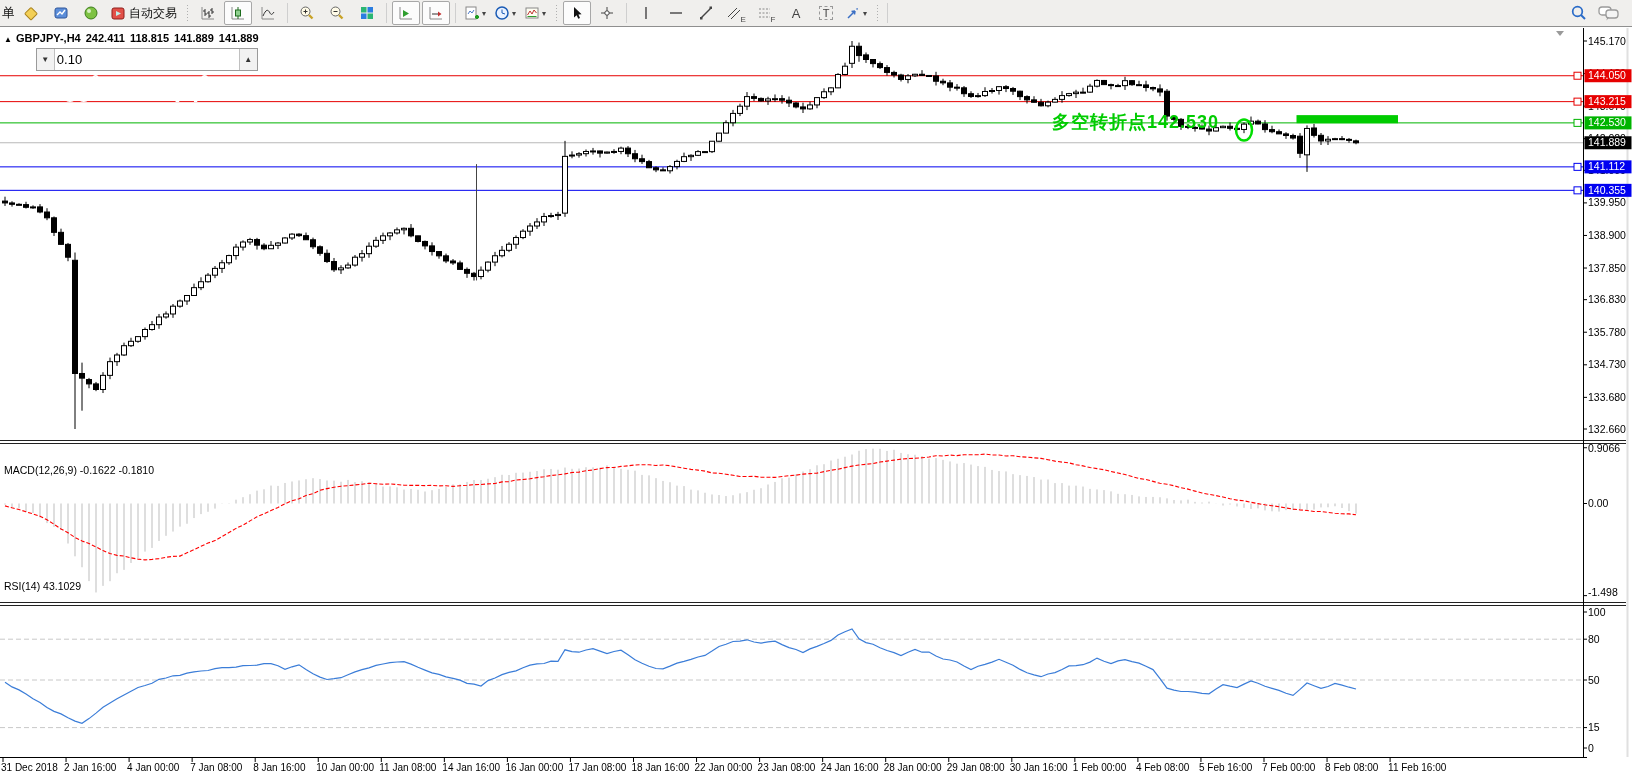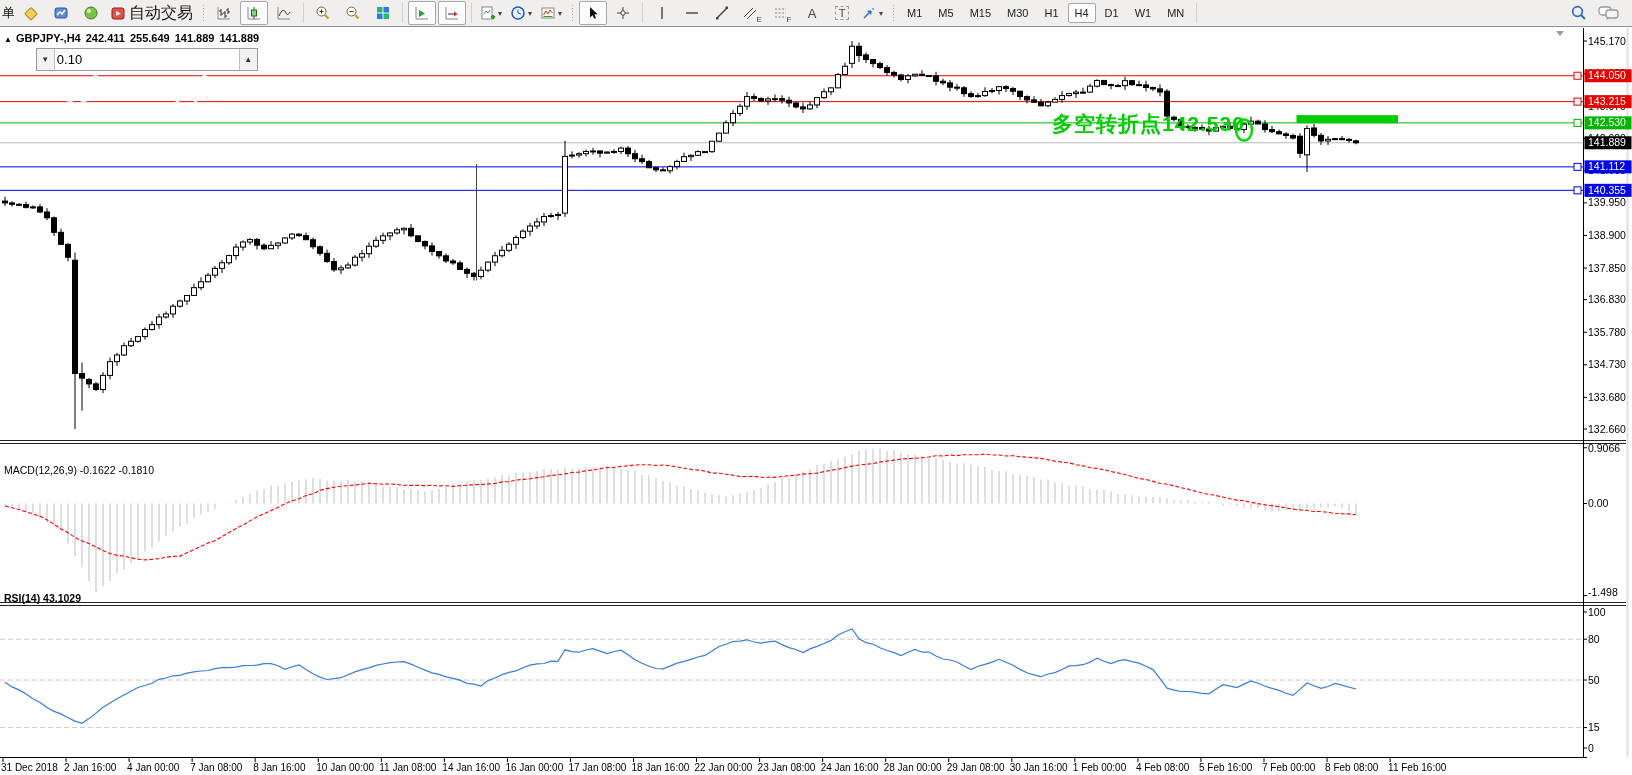"自动交易" .tb-label { font-size: 16px -> 12px }
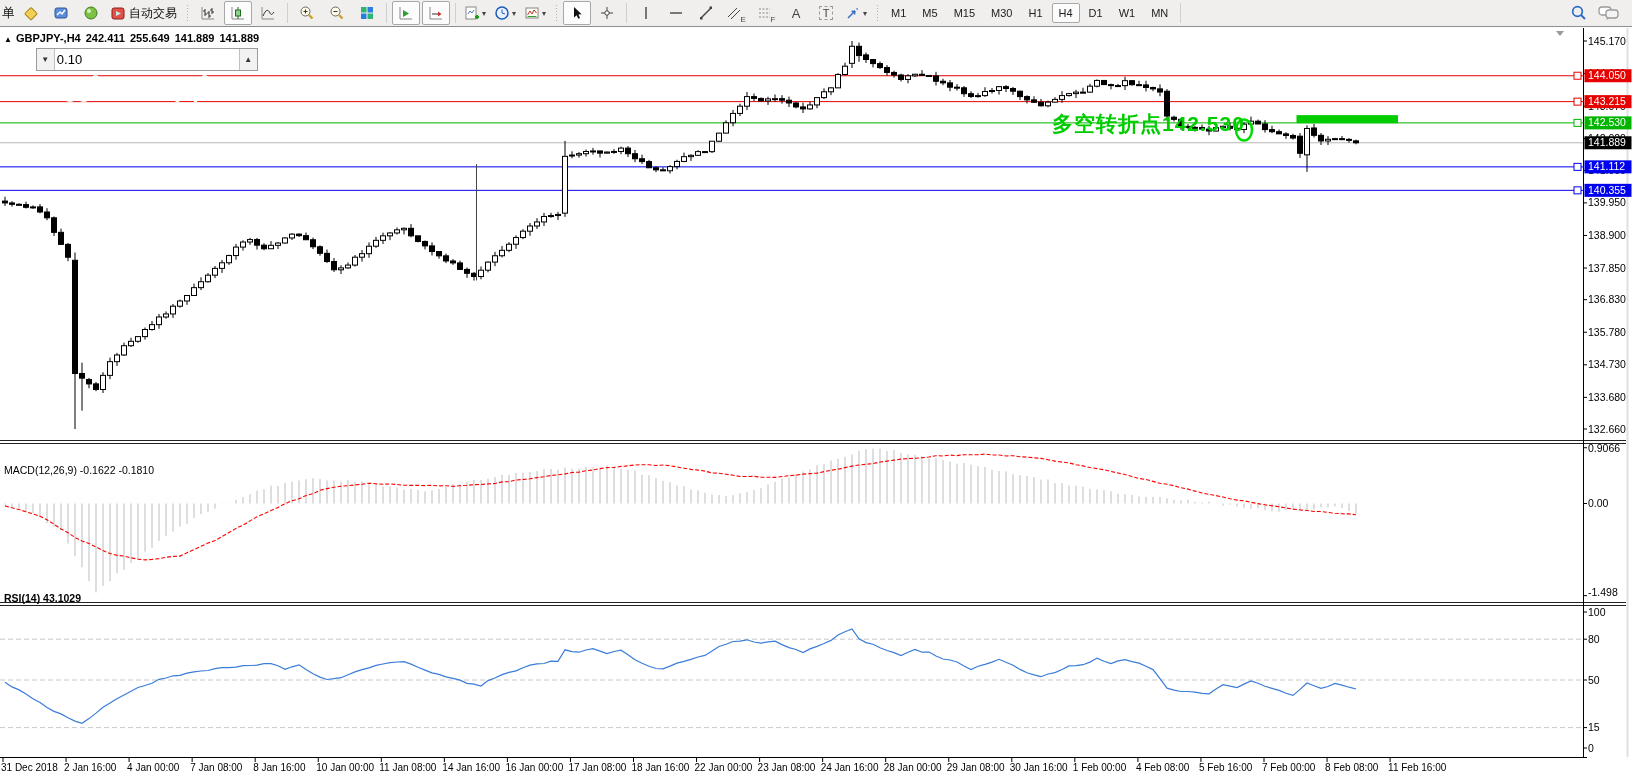"M1" div { html: <div> <div>M1</div> <div>M5</div> <div>M15</div> <div>M30</div> <div>H1</div> <div>H4</div> <div>D1</div> <div>W1</div> <div>MN</div> </div> -> none }
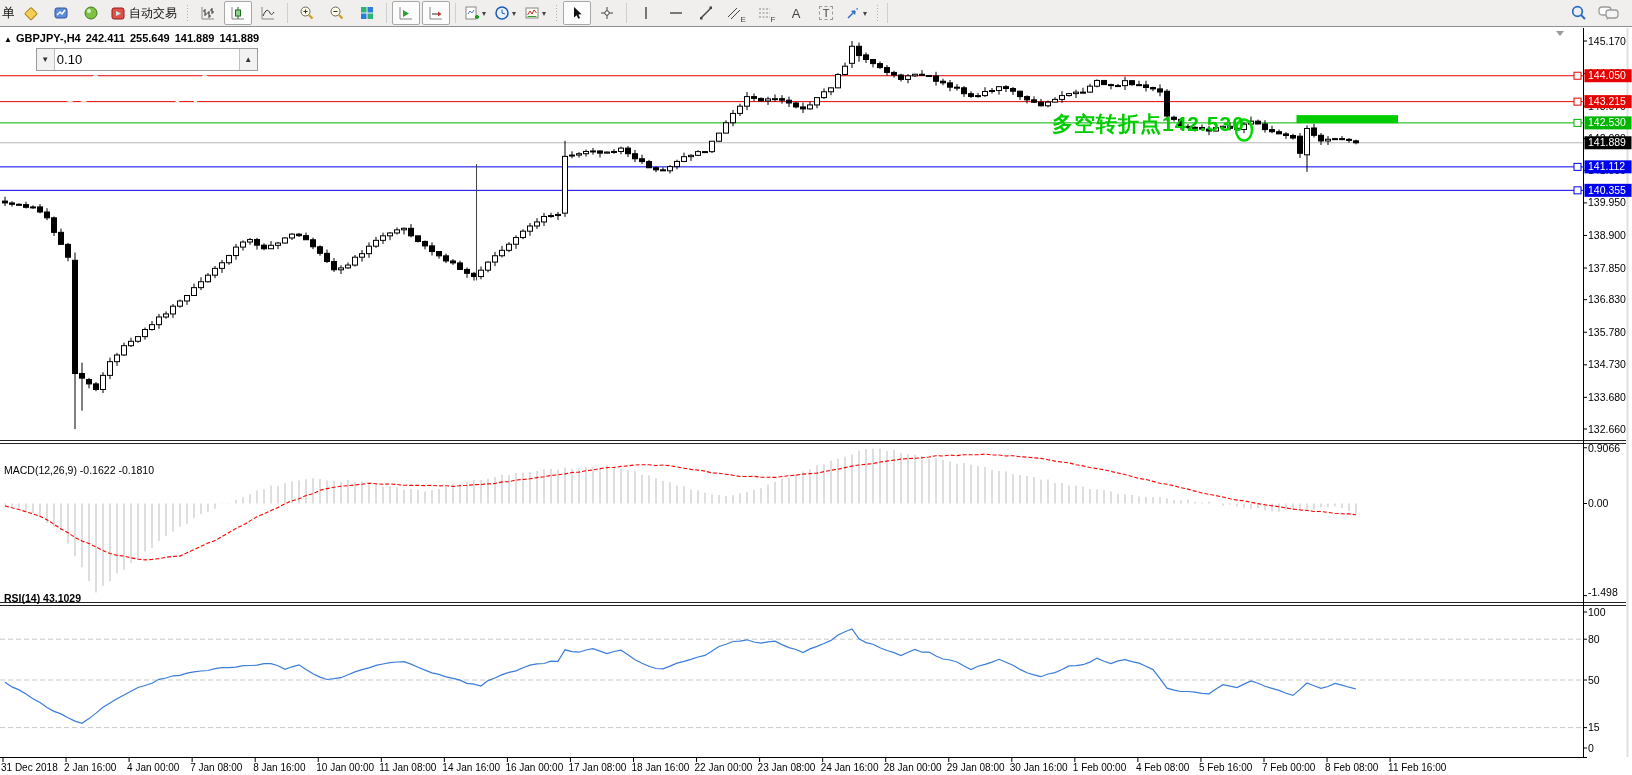"255.649" span { text: 255.649 -> 118.815 }
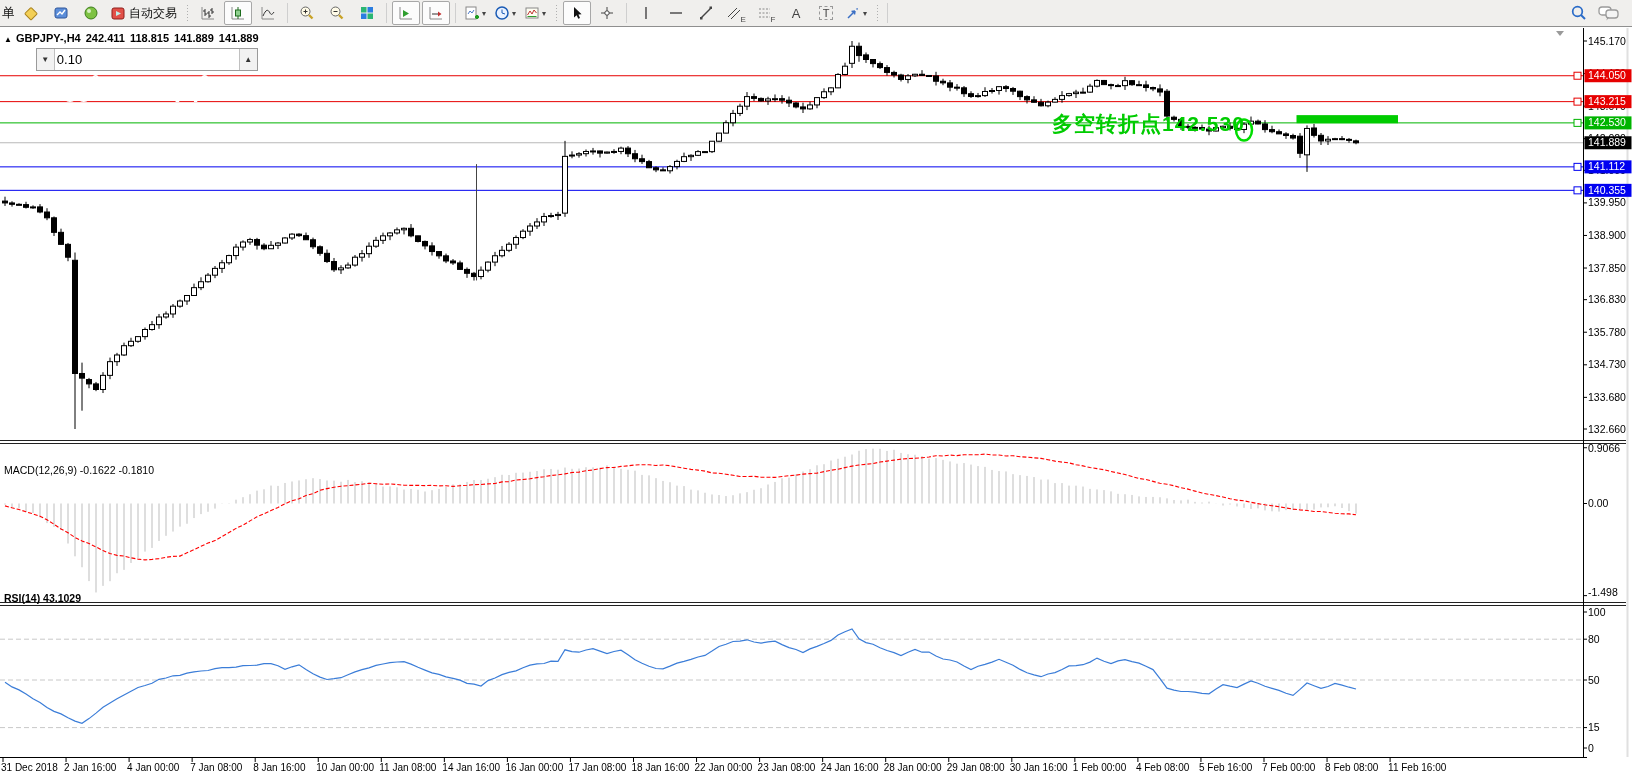"多空转折点142.530" .annotation { font-size: 21px -> 18px }
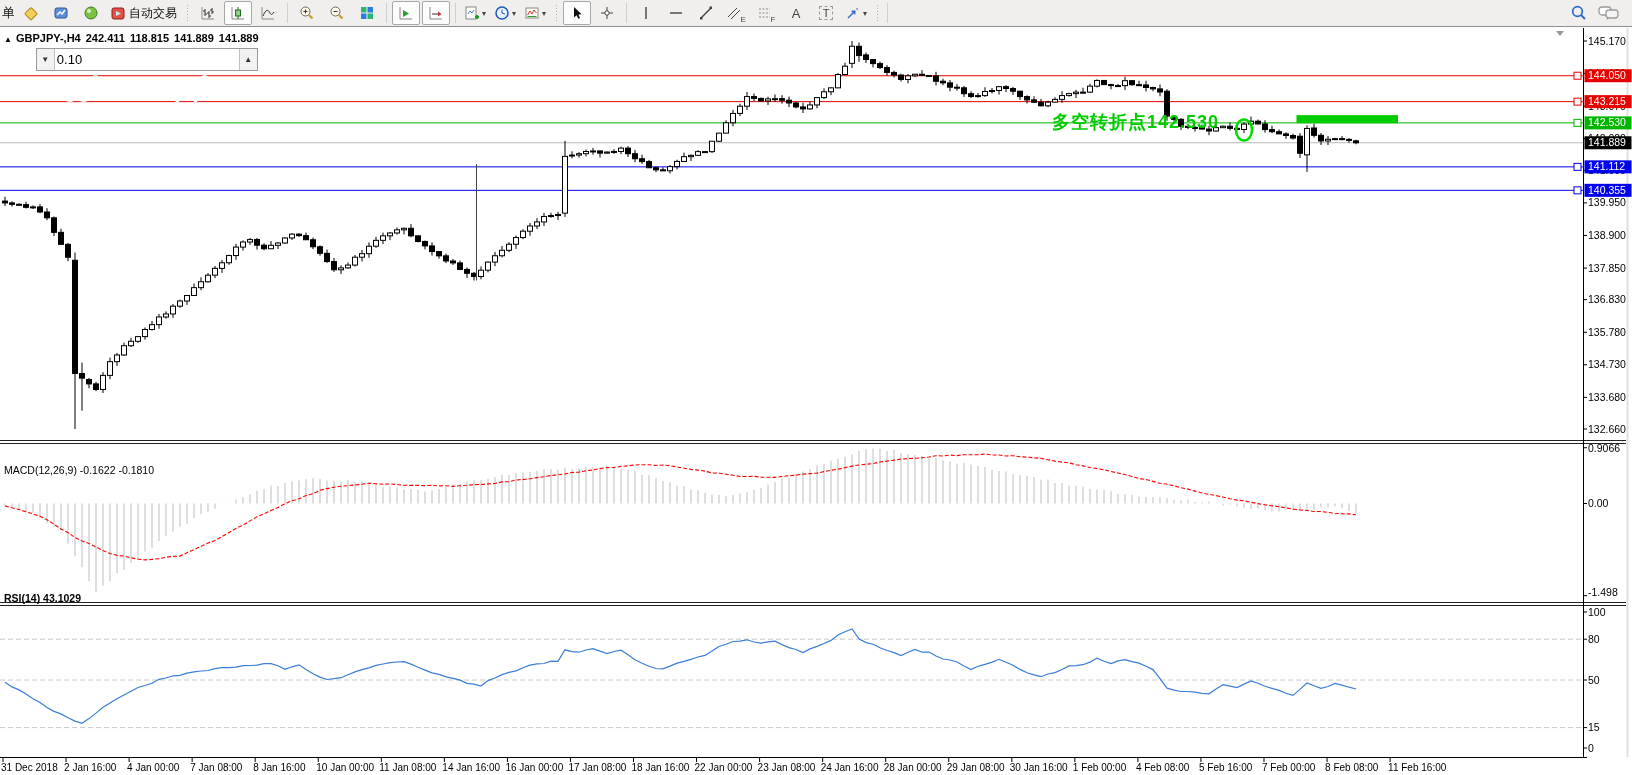"RSI(14) 43.1029" #rsi-label { font-weight: bold -> none; top: 592px -> 580px }
